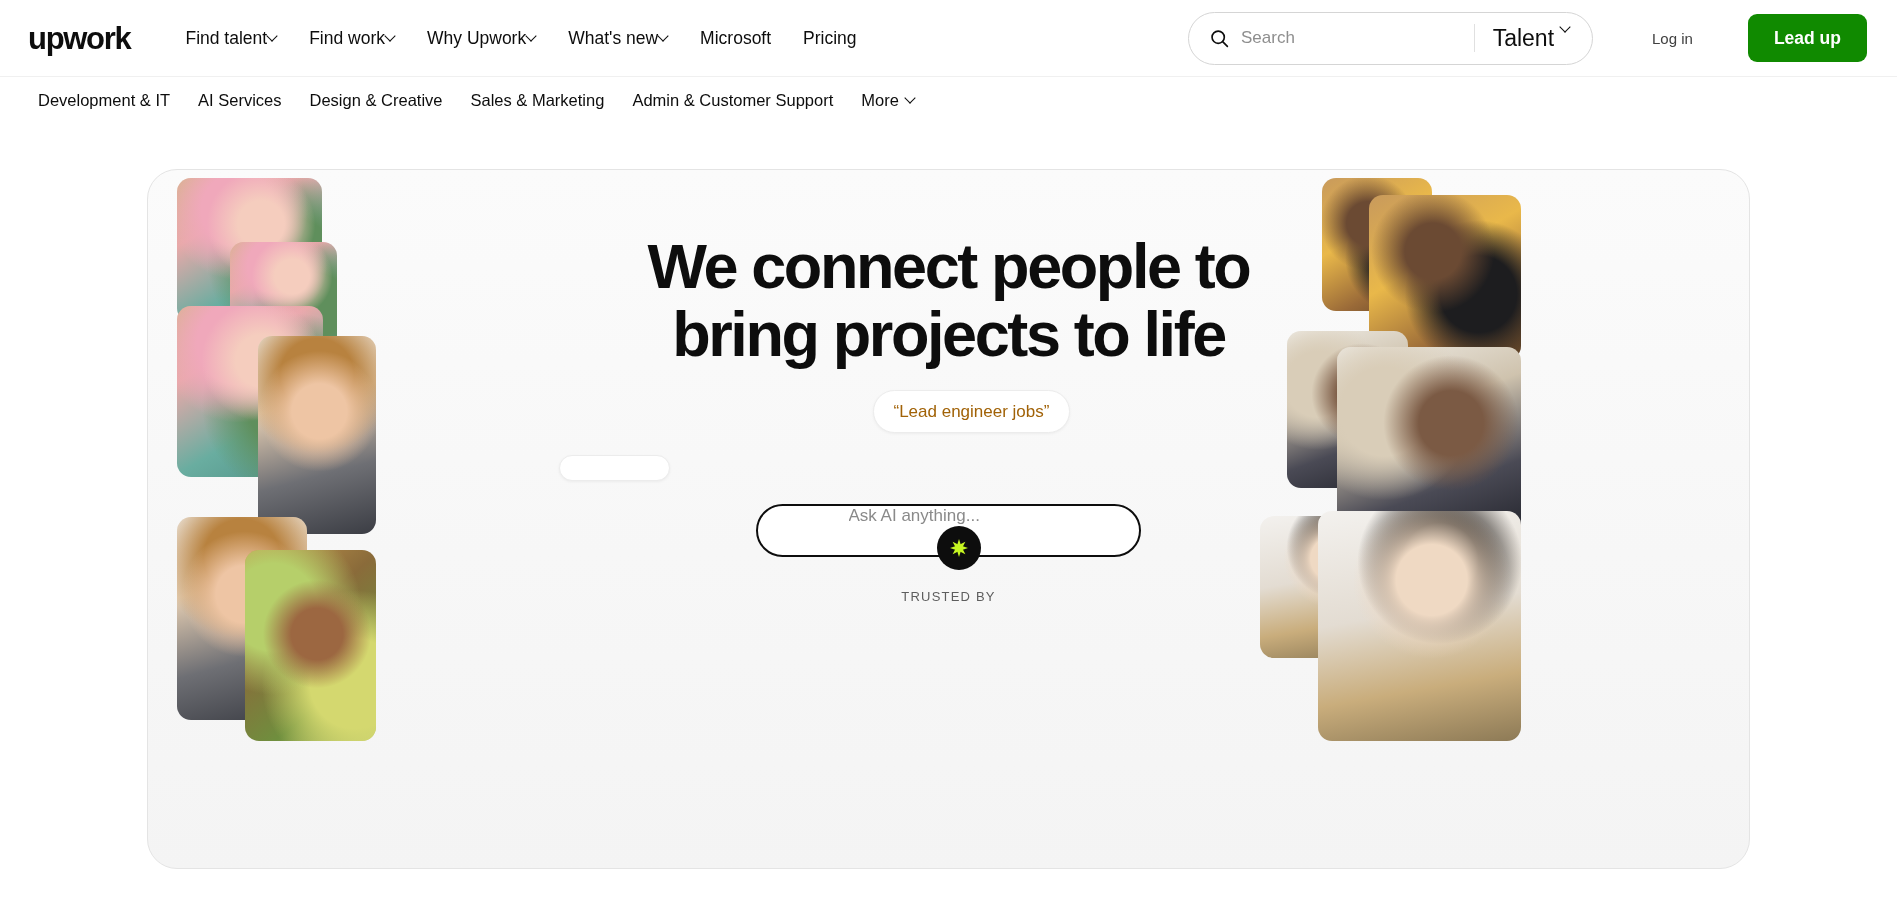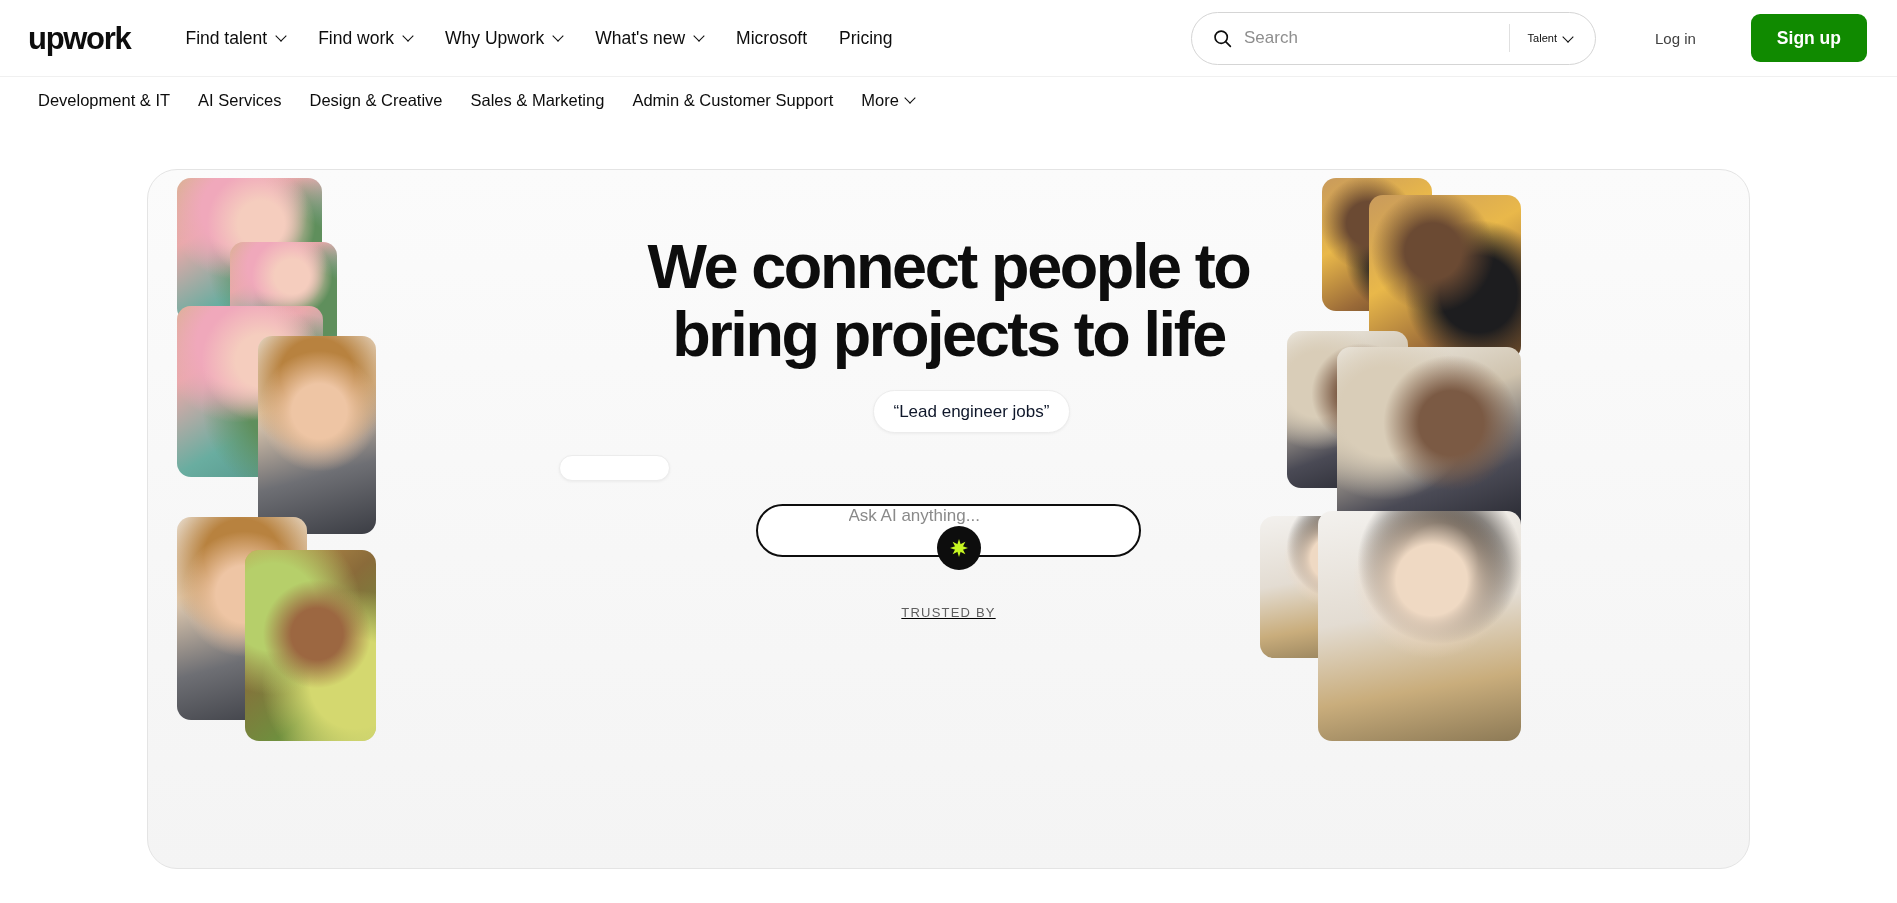"Find talent" .navitem { gap: 10px -> 1px }
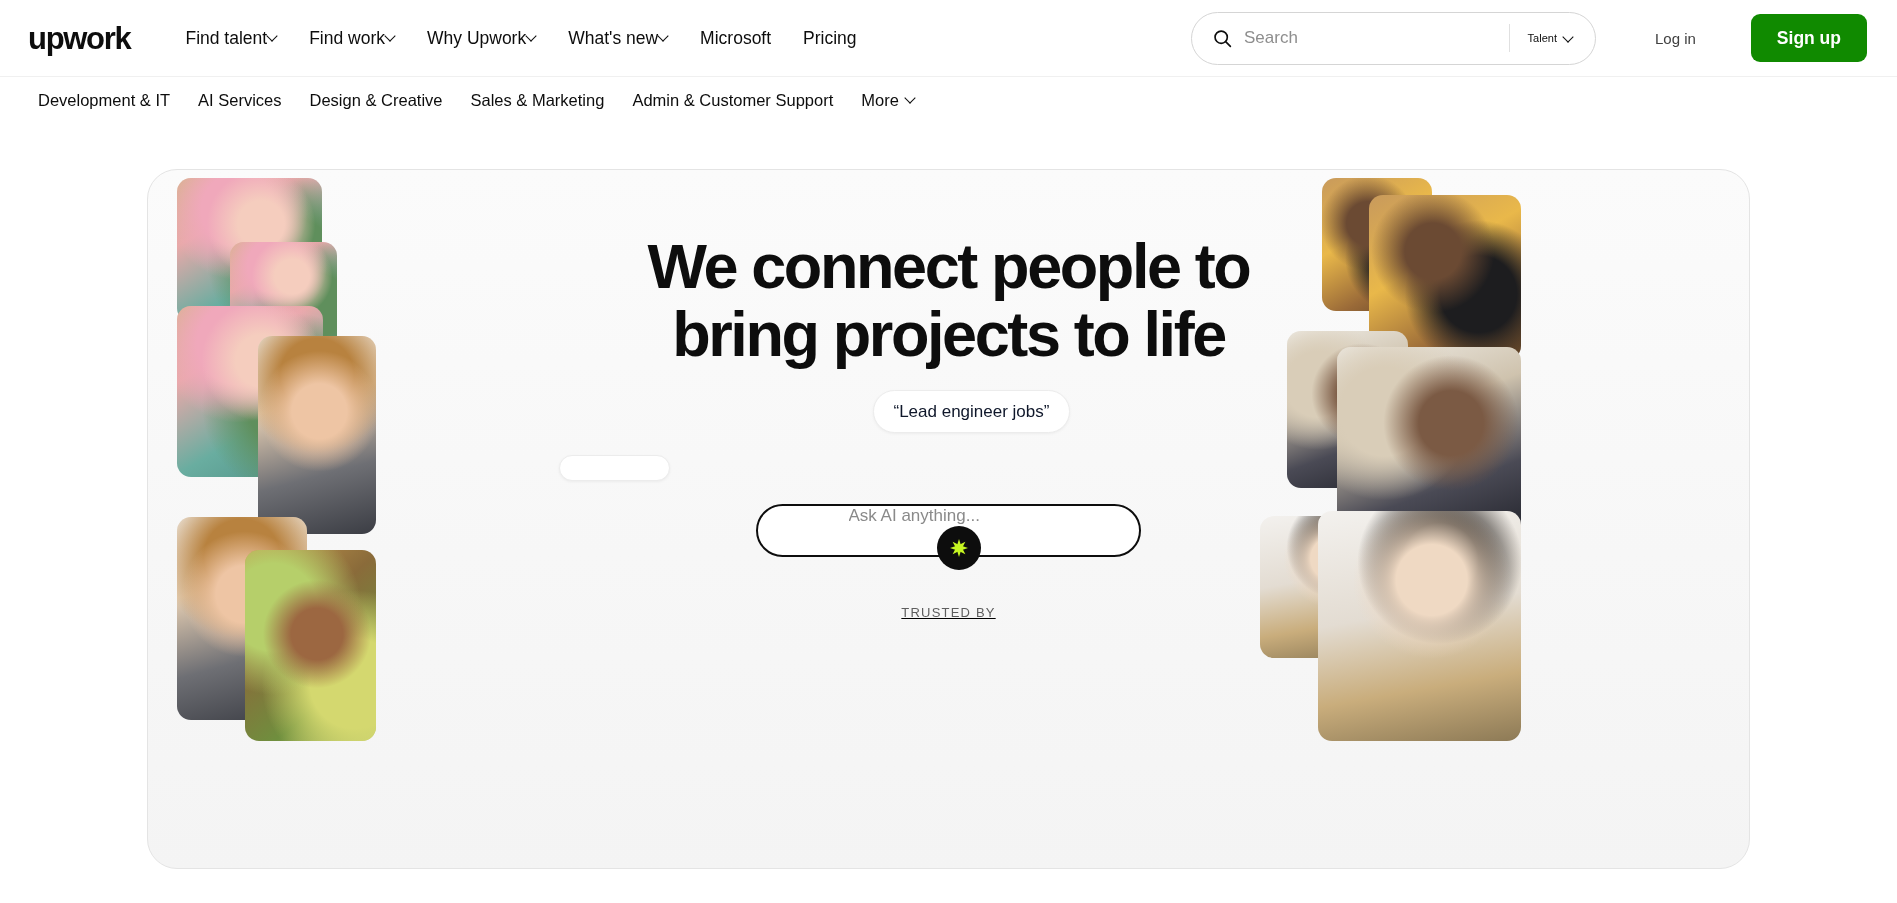"Talent" .s-scope { align-items: flex-end -> flex-start; font-size: 11px -> 23px }
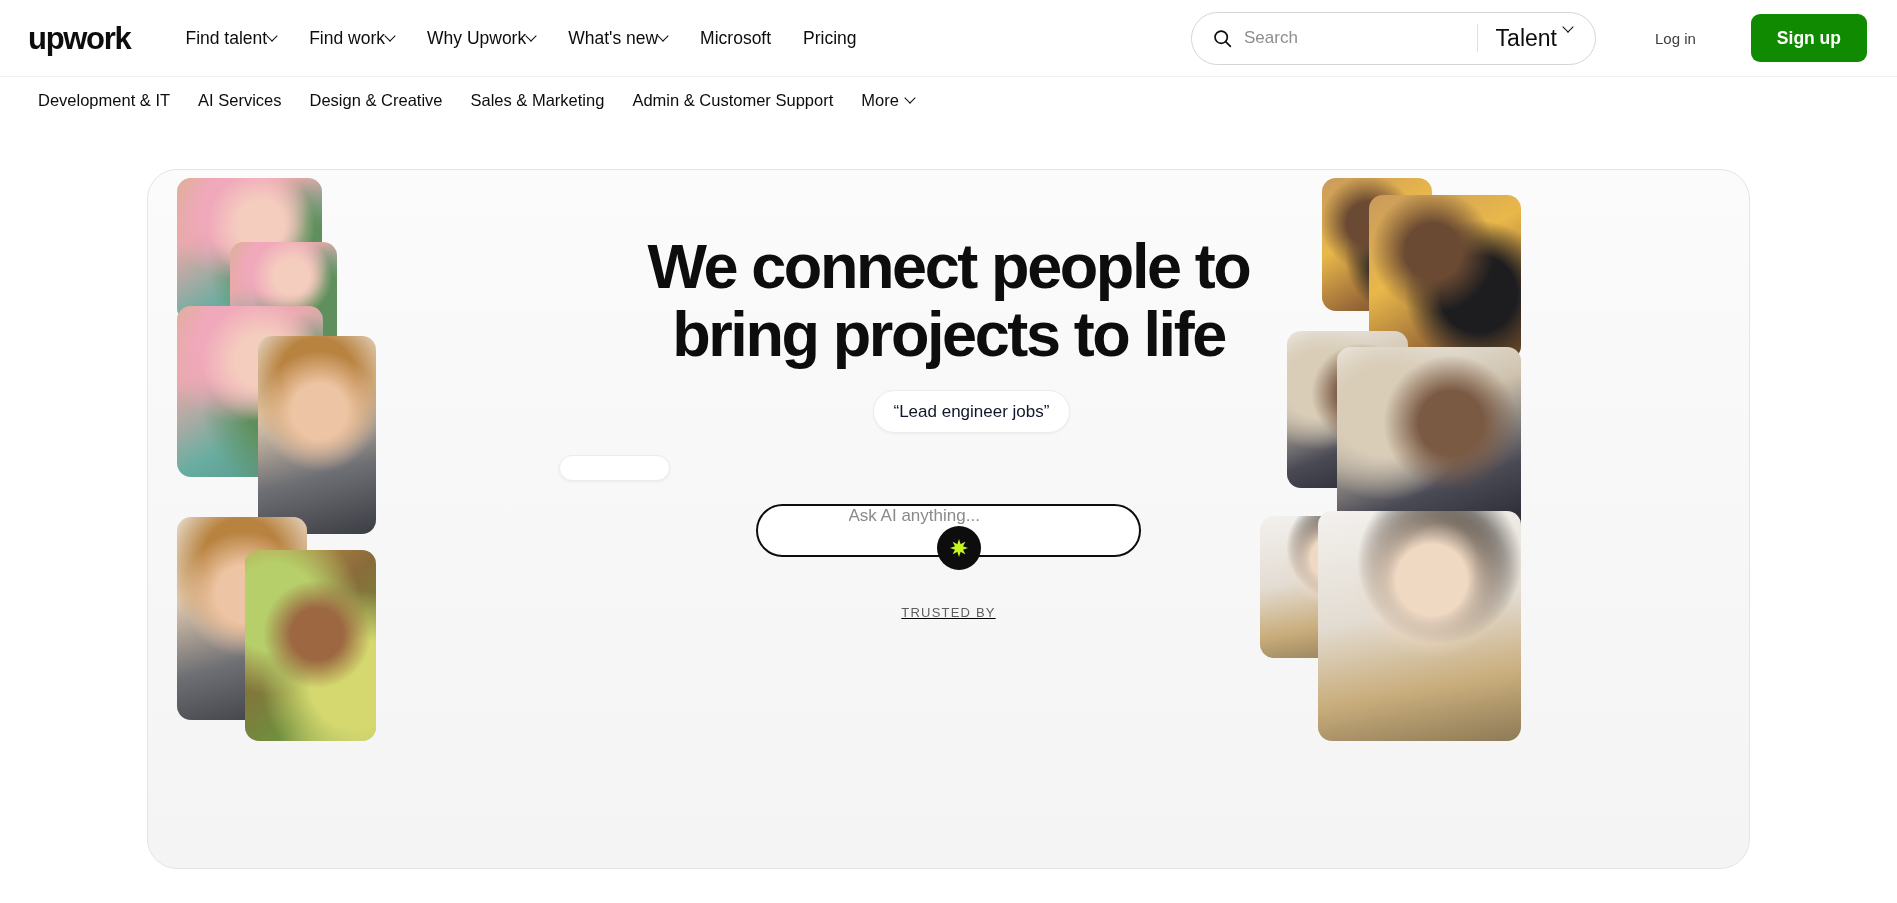"Sign up" button.signup { text: Sign -> Lead }
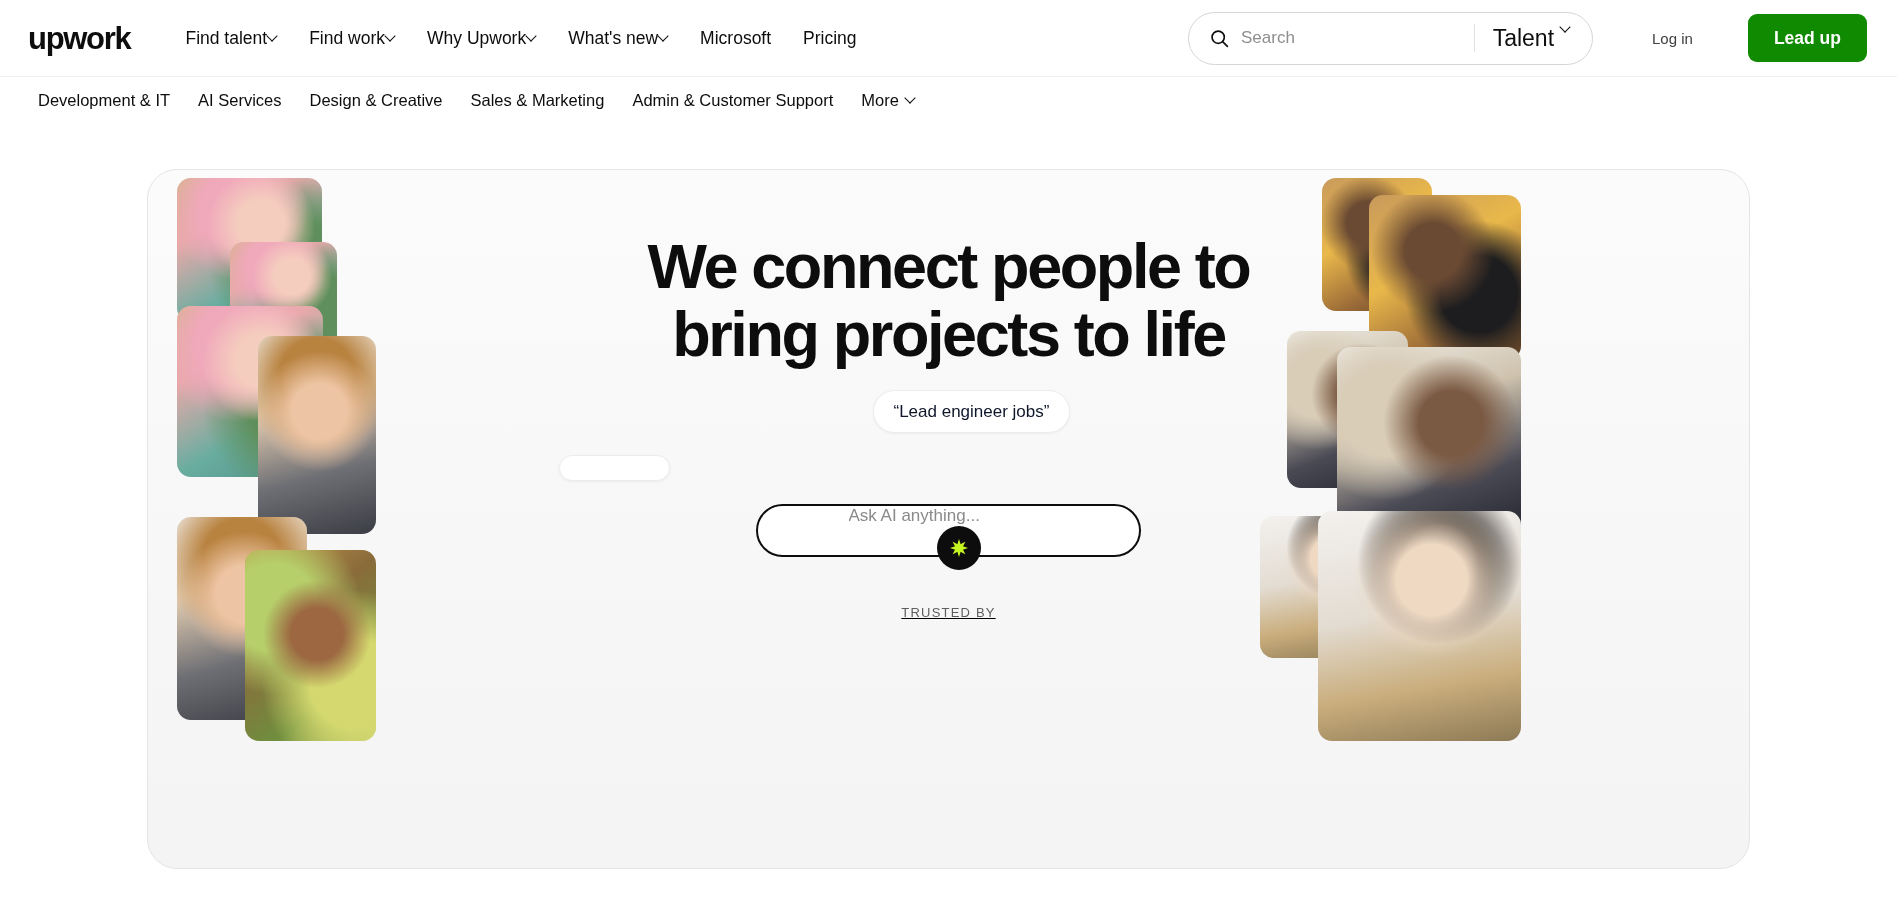"“Lead engineer jobs”" .chip { color: #0f172a -> #a16207 }
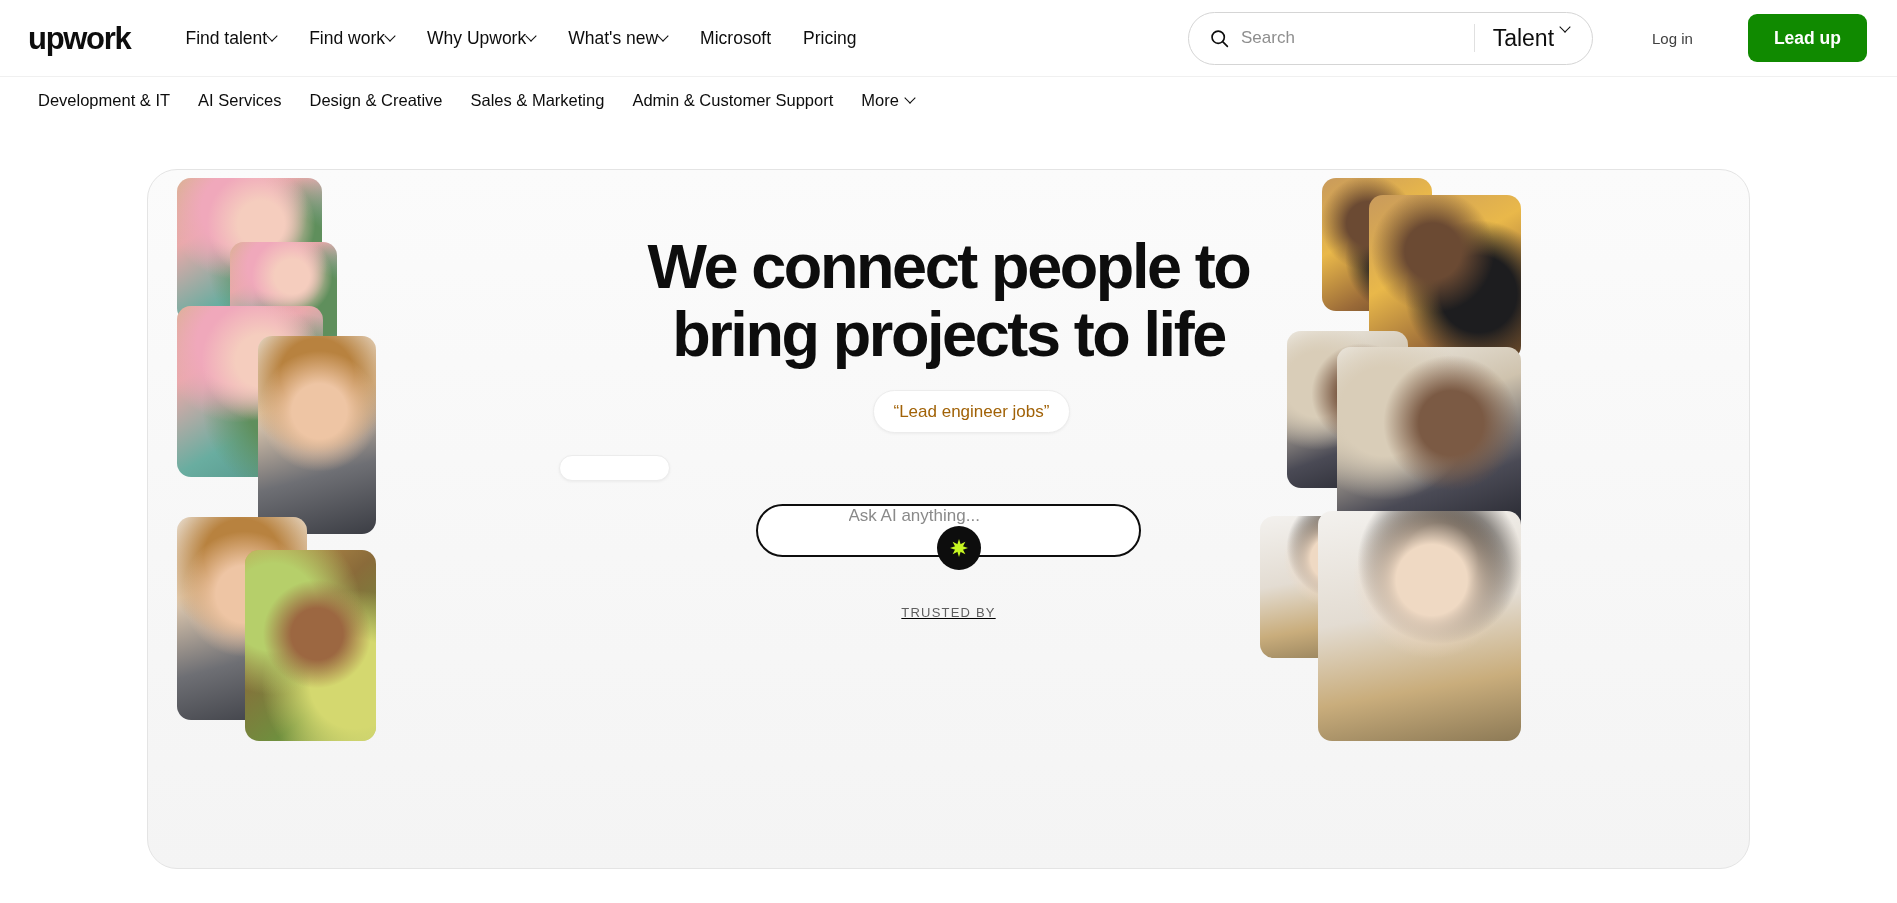"TRUSTED BY" .trusted { margin-top: 48px -> 32px; text-decoration: underline -> none }
